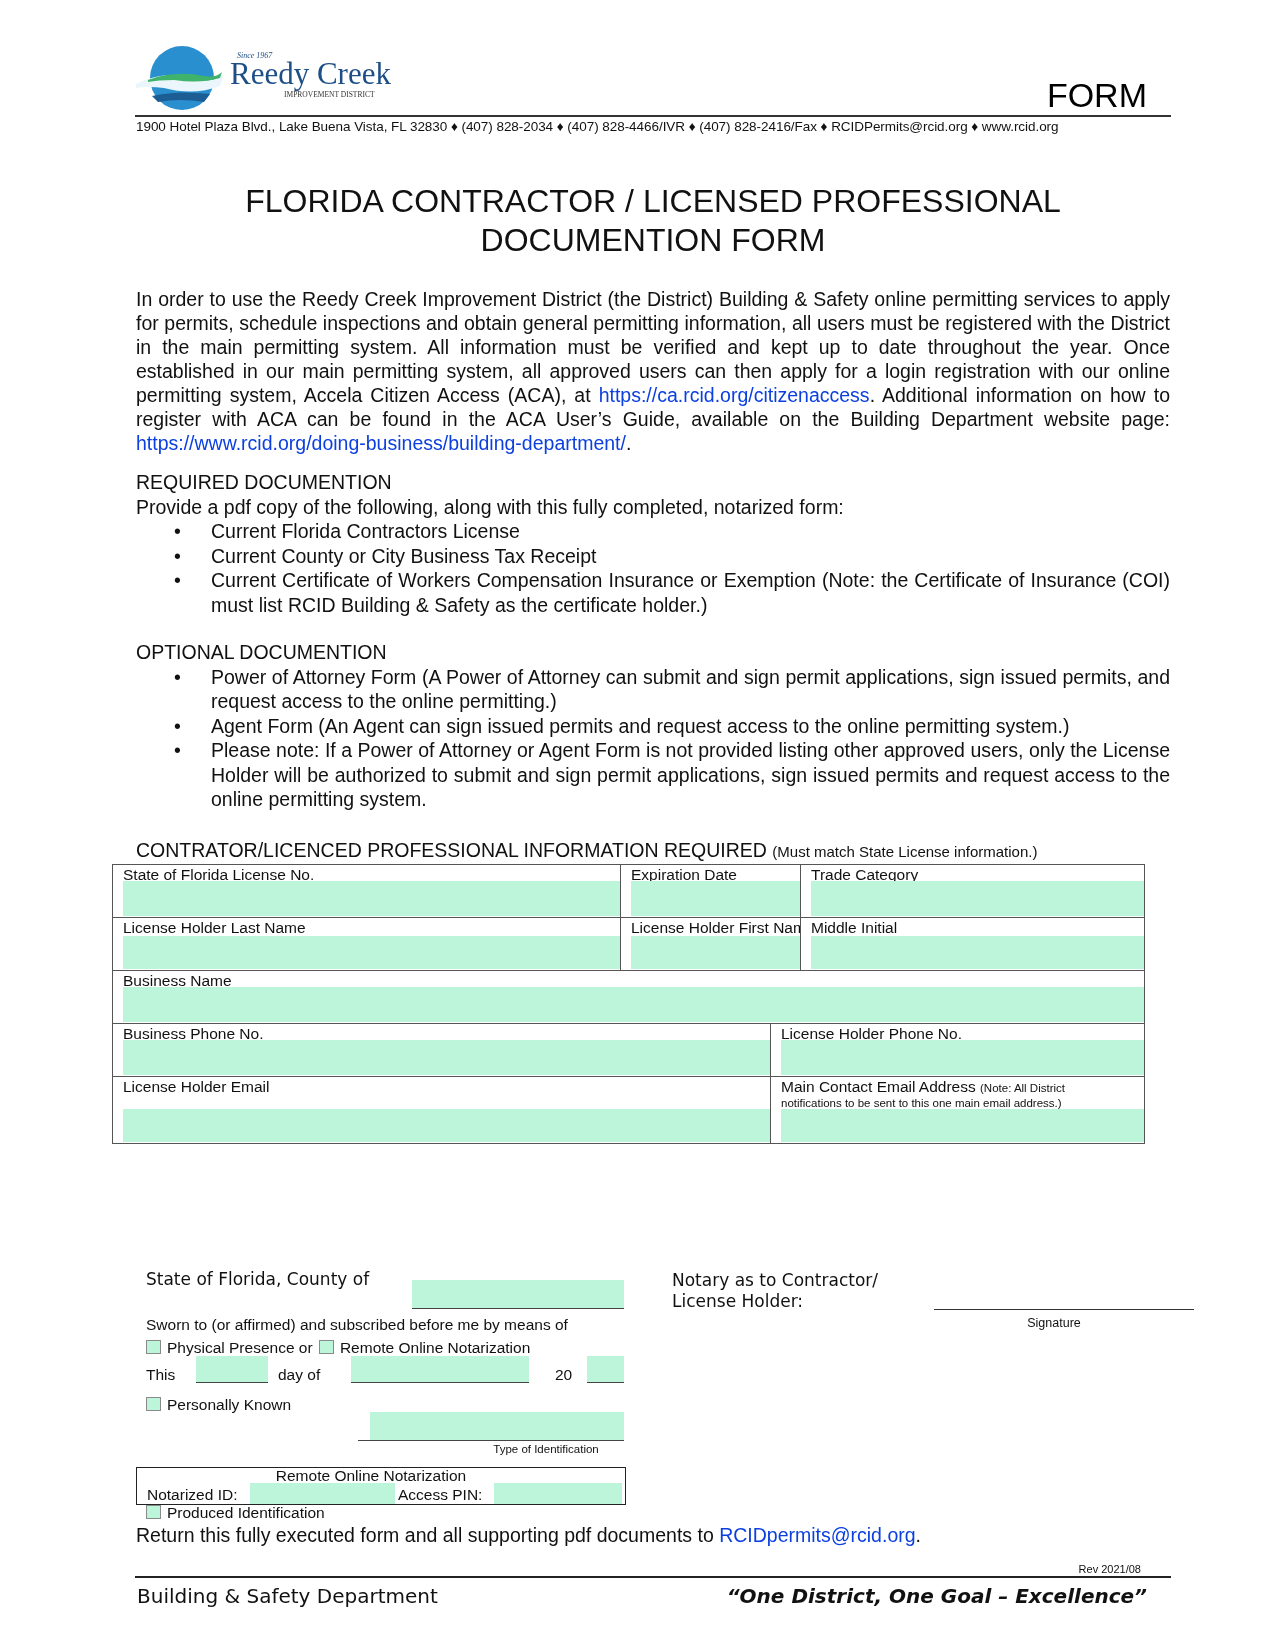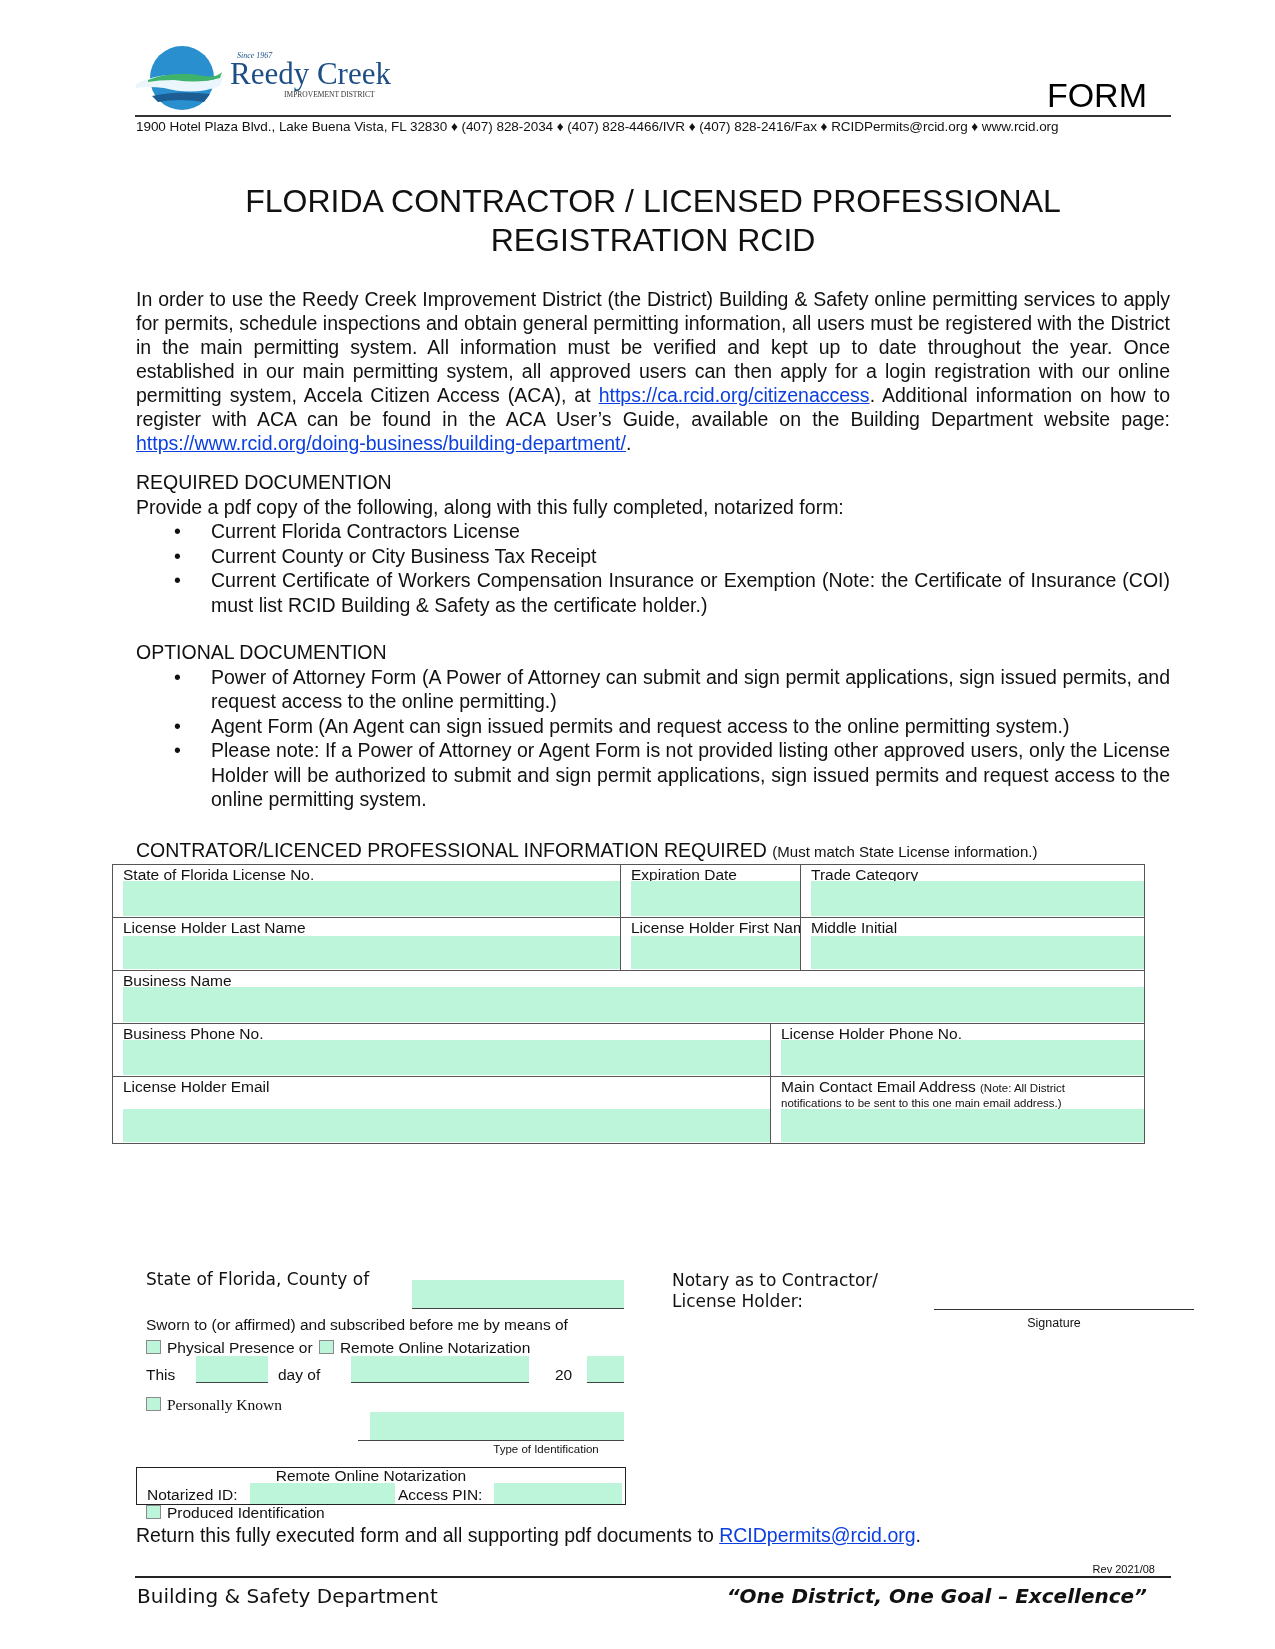"REGISTRATION RCID" div { text: REGISTRATION RCID -> DOCUMENTION FORM }
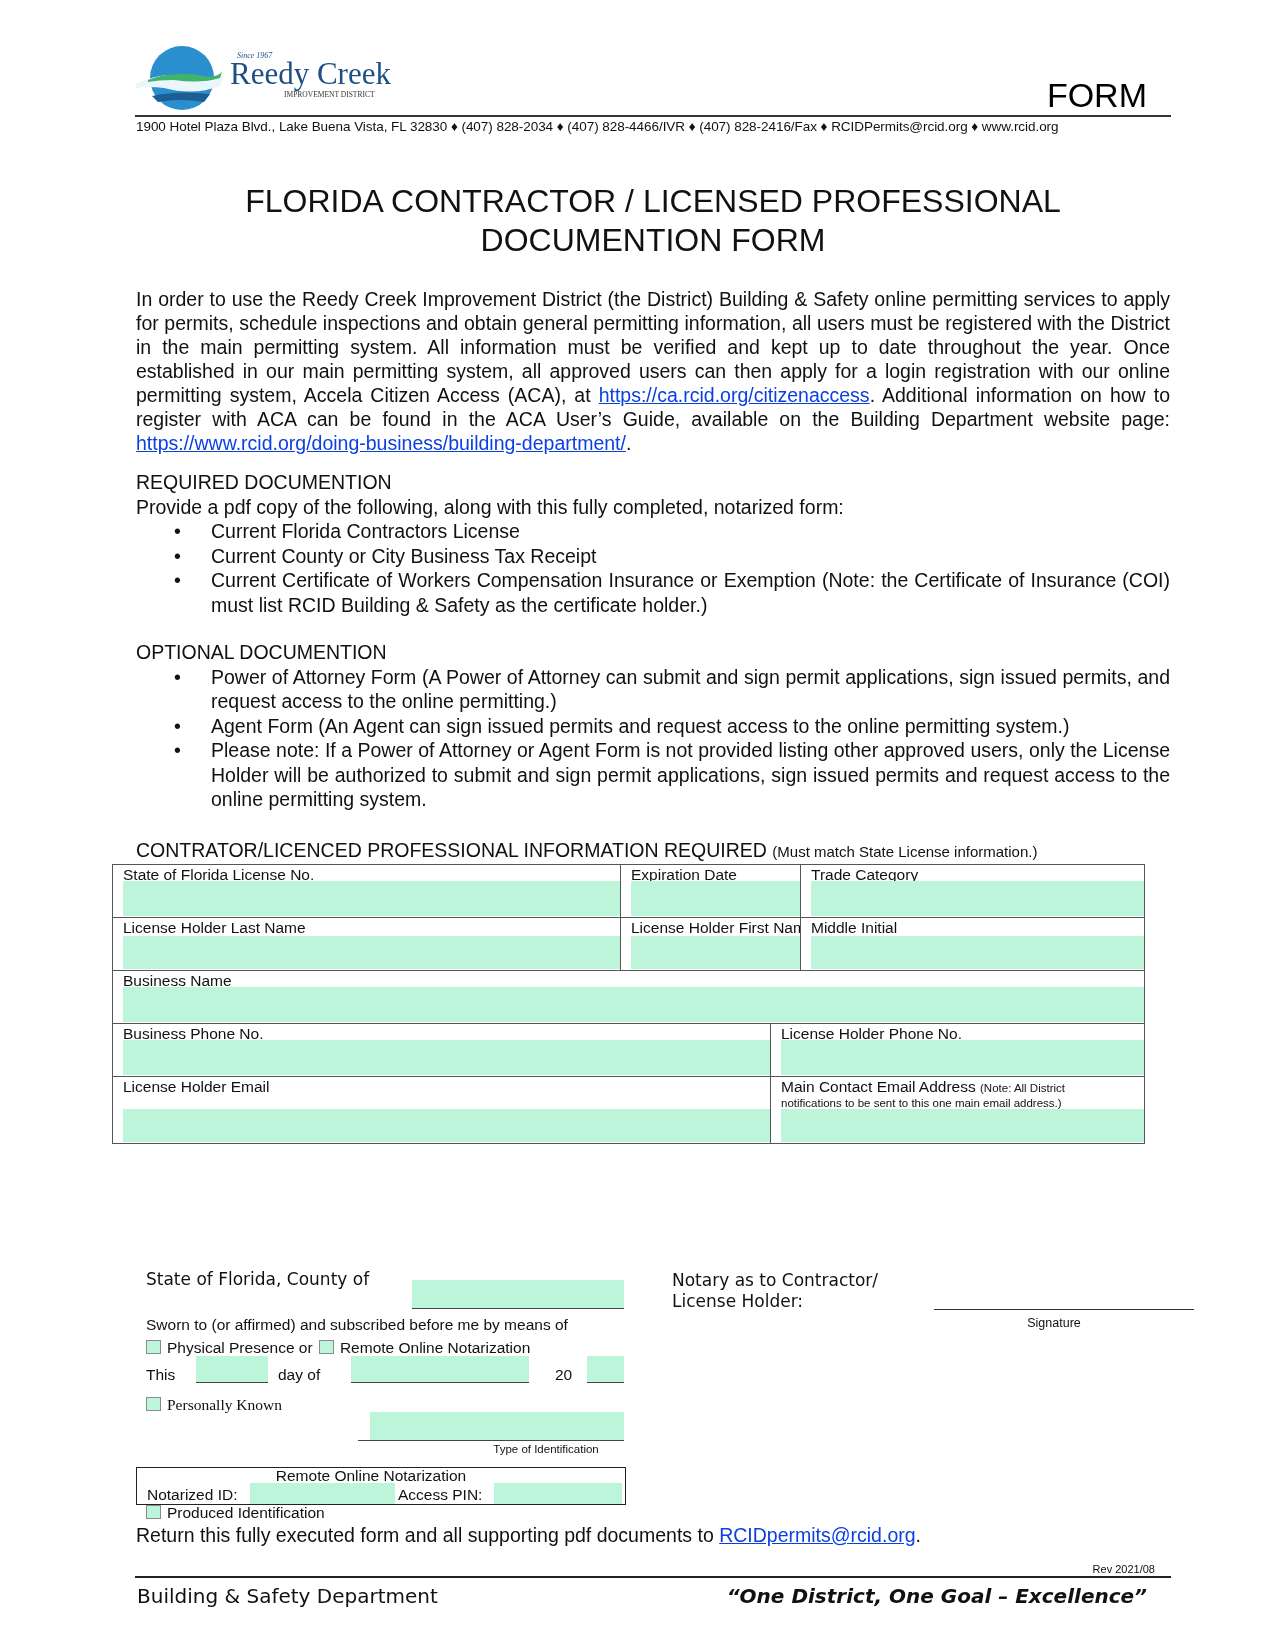"https://ca.rcid.org/citizenaccess" a.link { text-decoration: underline -> none }
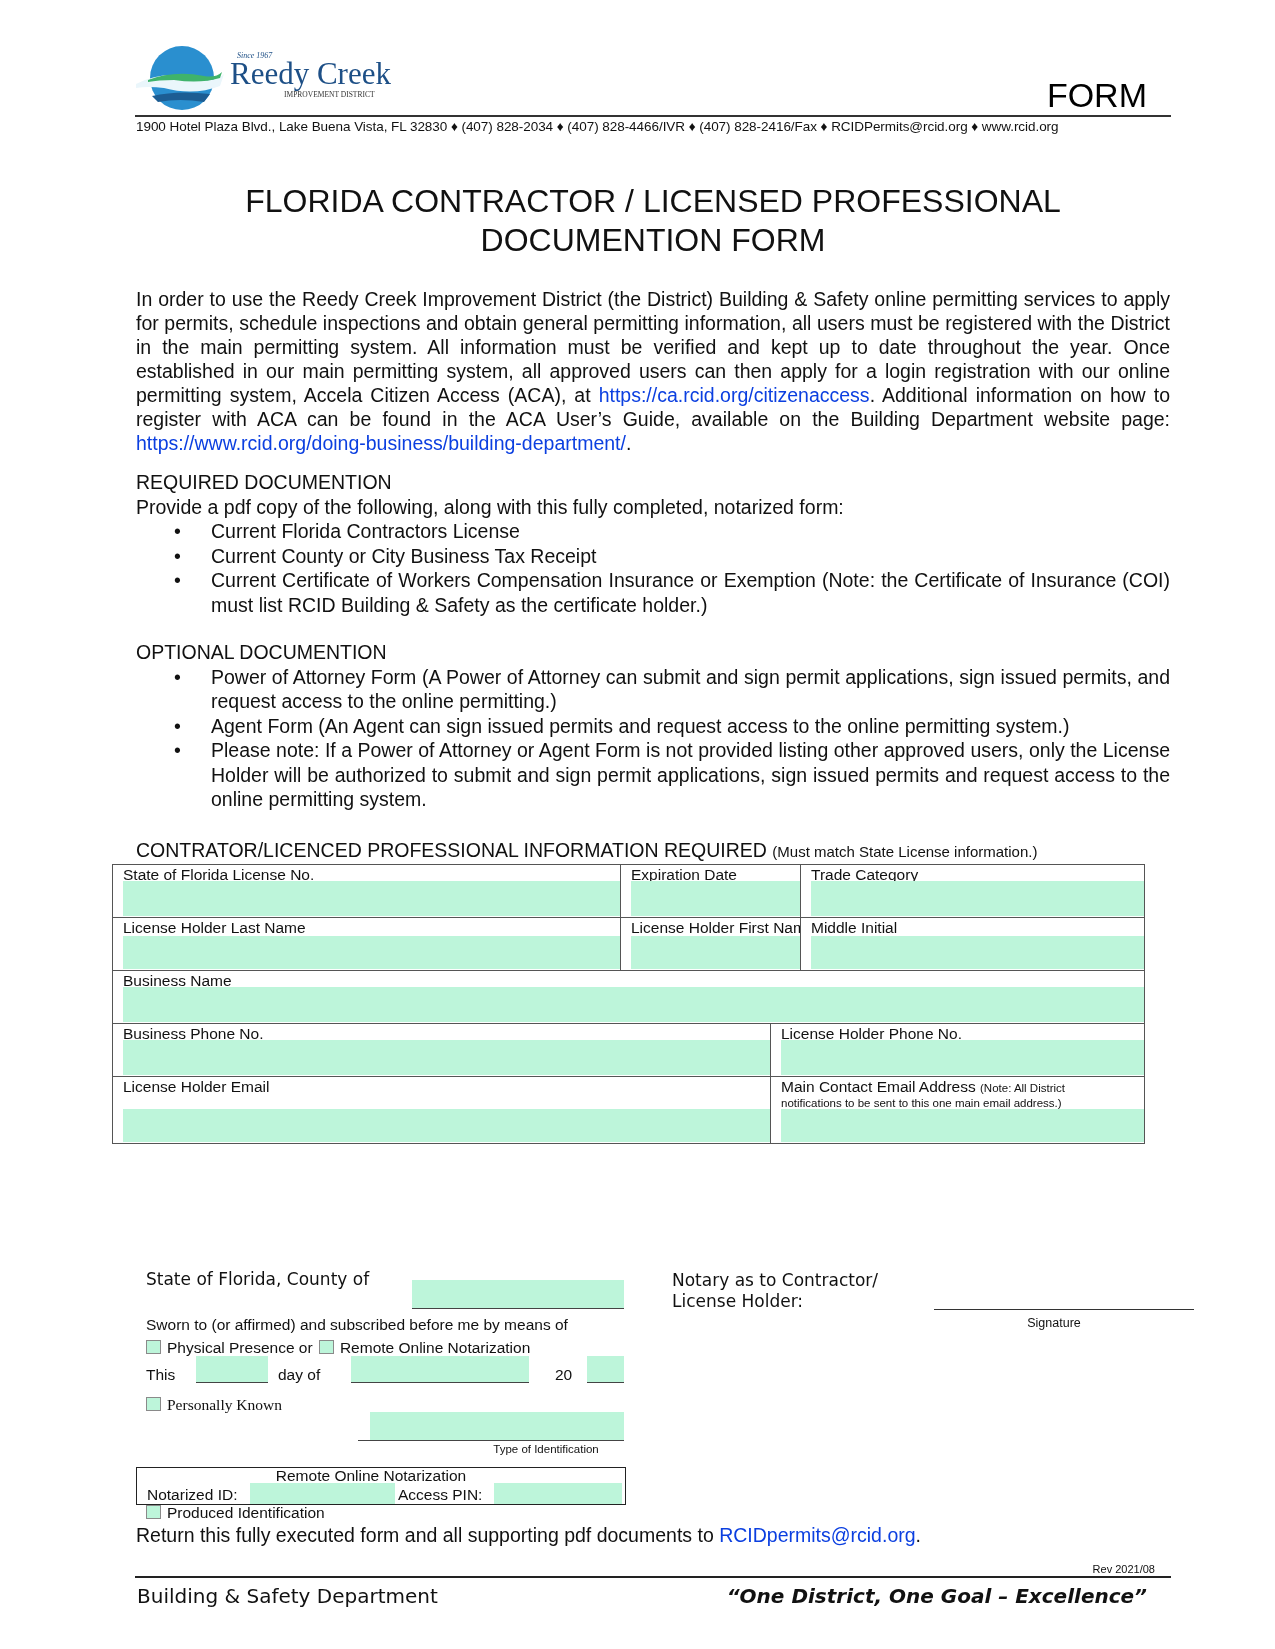"Personally Known" div.abs { font-family: Liberation Serif, serif -> none }
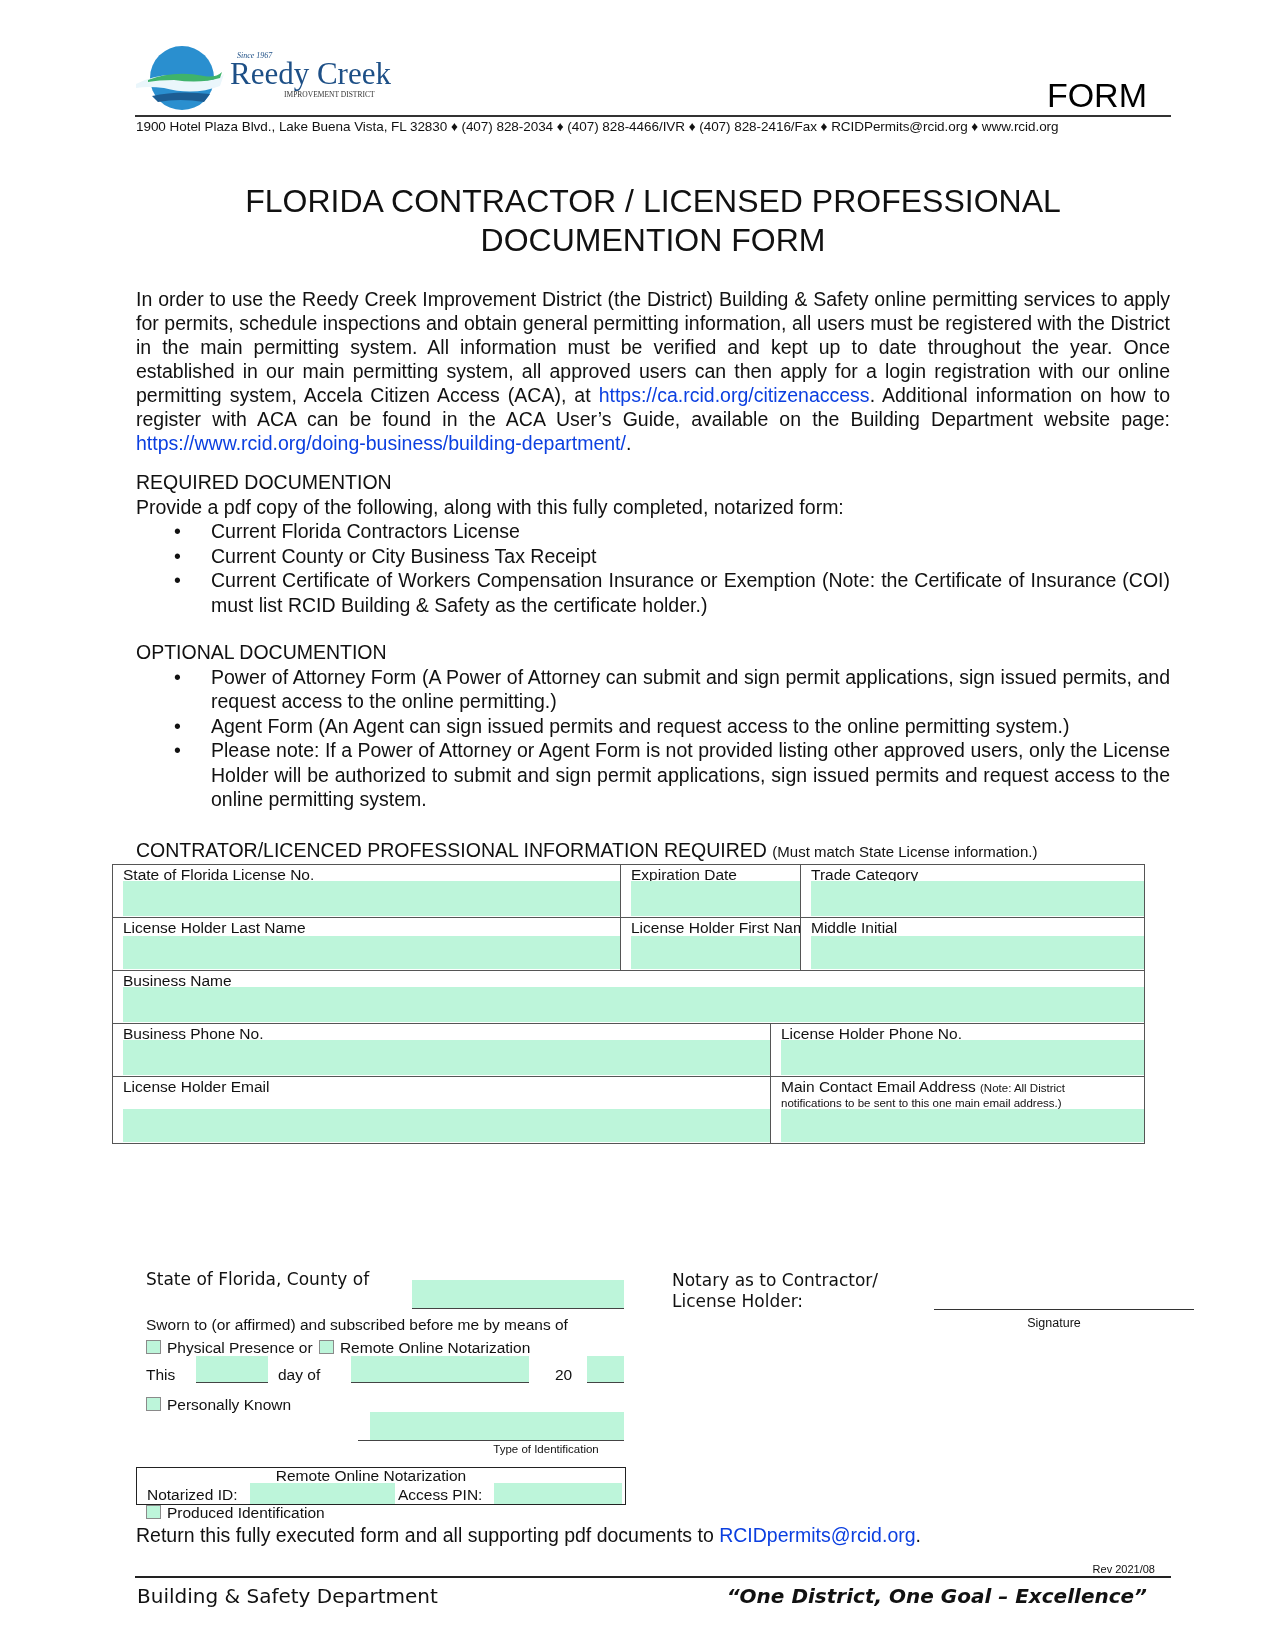"Rev 2021/08" .rev { right: 120px -> 134px }
